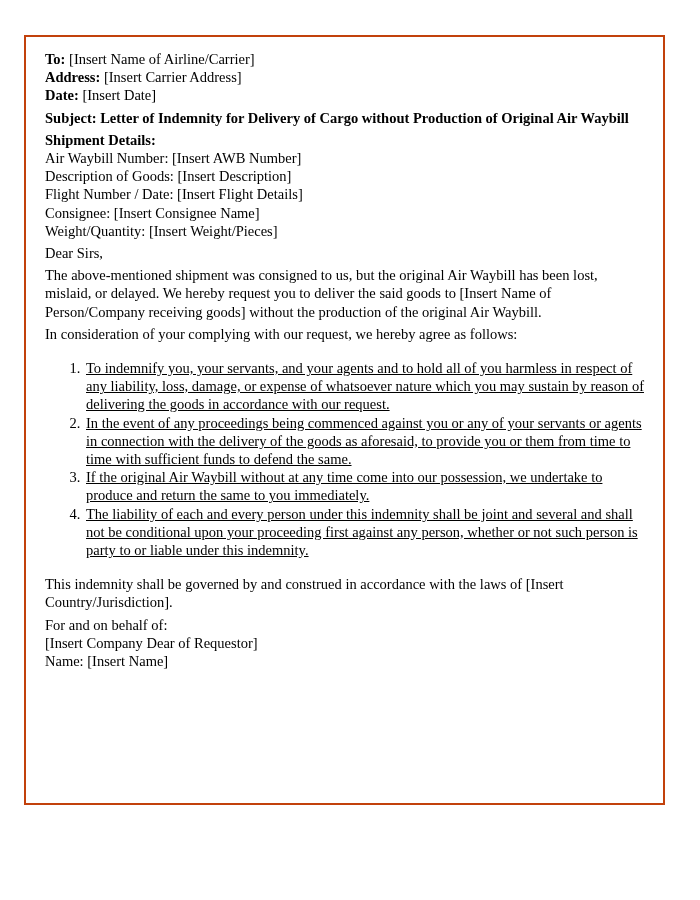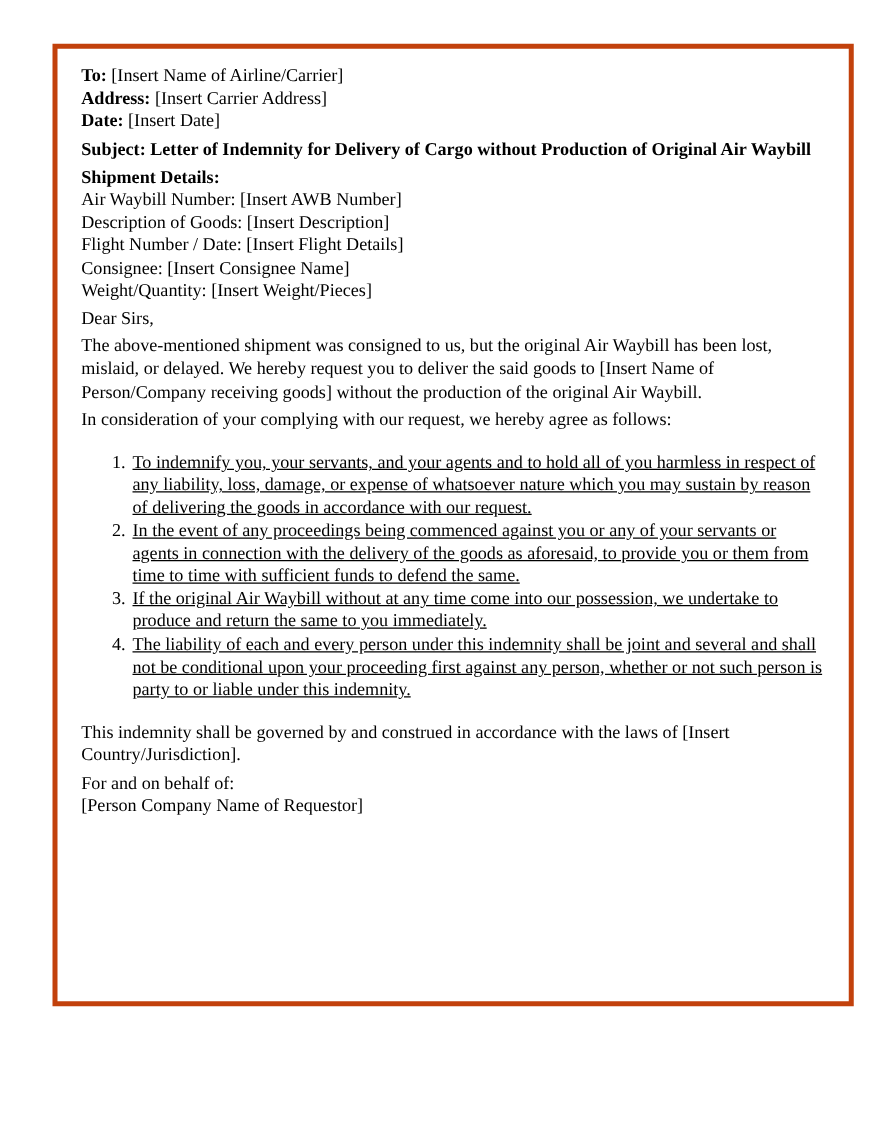"To: [Insert Name of Airline/Carrier]" .letter-box { border: 4px solid #c2410c -> 2px solid #c2410c; left: 42px -> 24px }
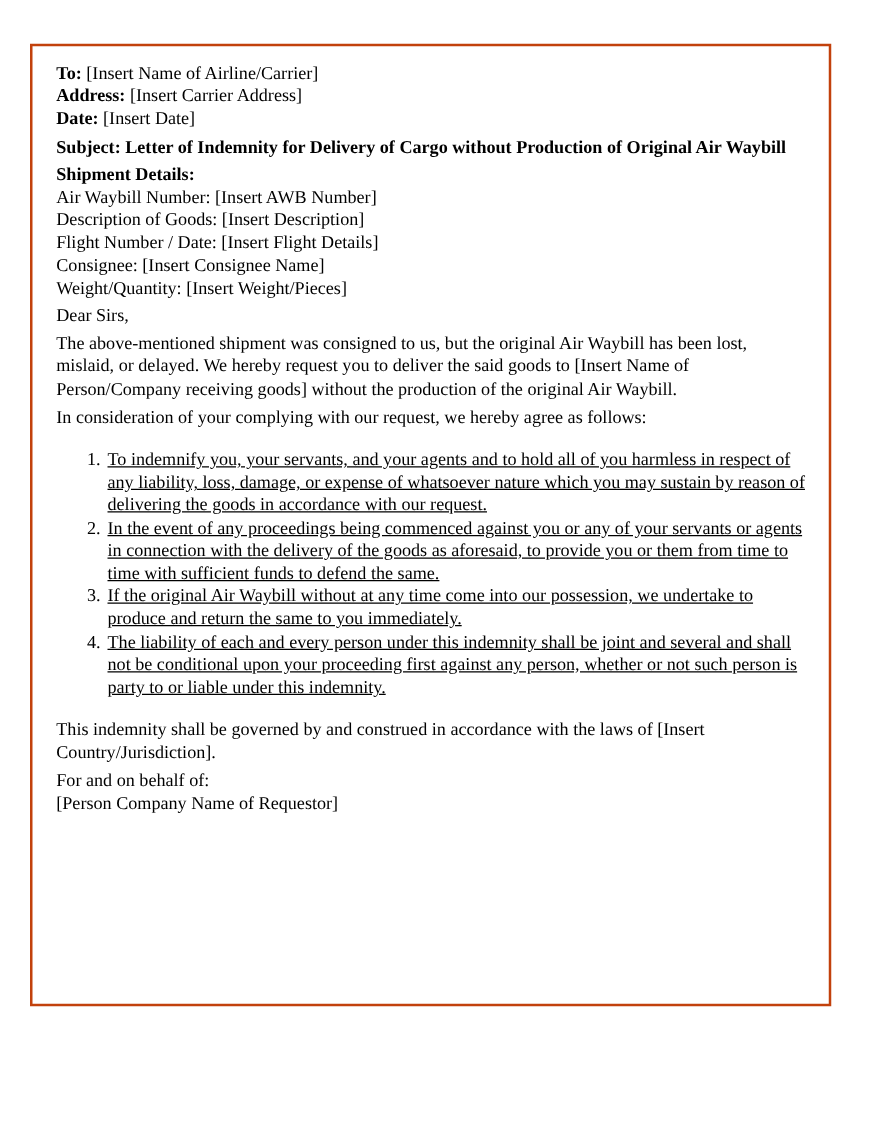"[Person Company Name of Requestor]" p { text: Person Company Name -> Insert Company Dear }
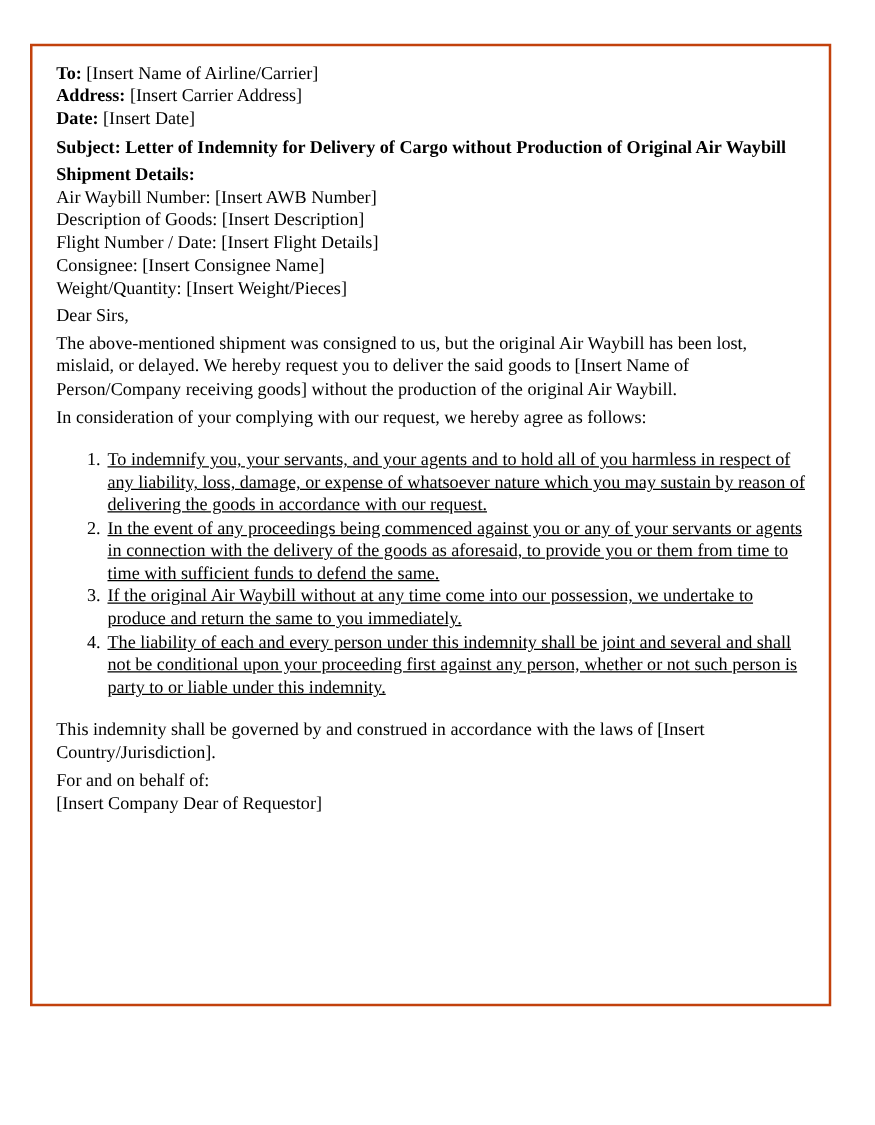"Name: [Insert Name]" p { html: none -> <p>Name: [Insert Name]</p> }
